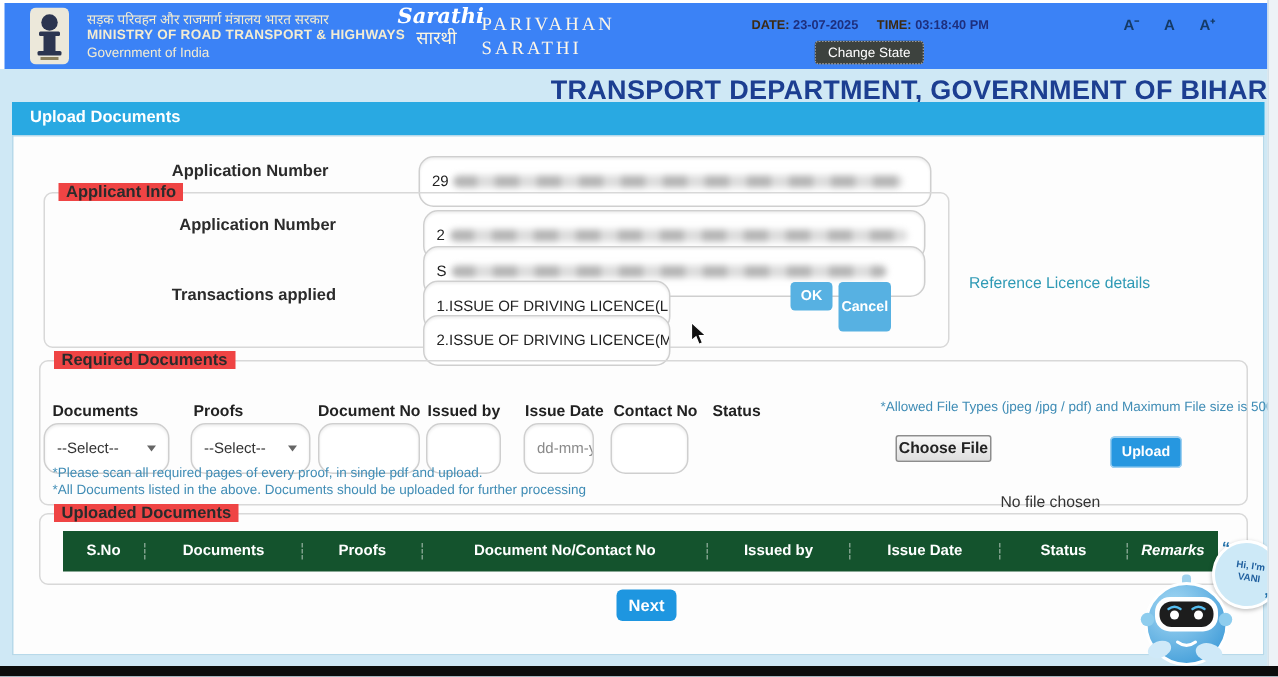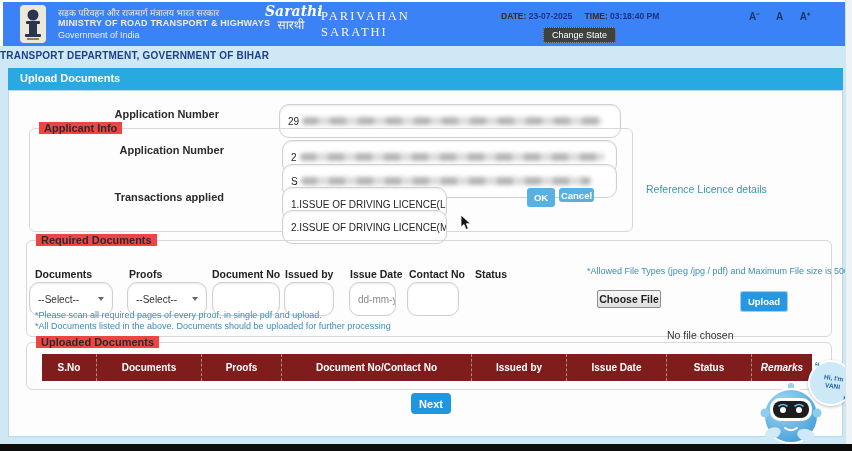"TRANSPORT DEPARTMENT, GOVERNMENT OF" .ptitle { font-size: 10px -> 18px; text-align: left -> right }
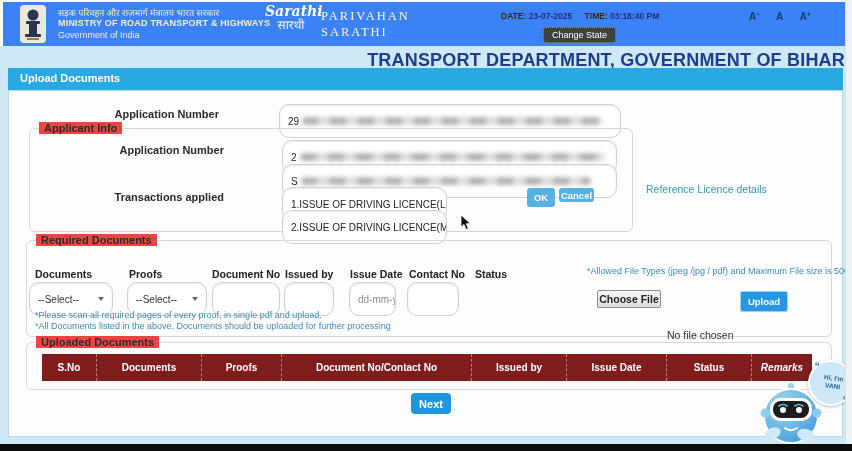"Cancel" div.btn { height: 14px -> 33px }
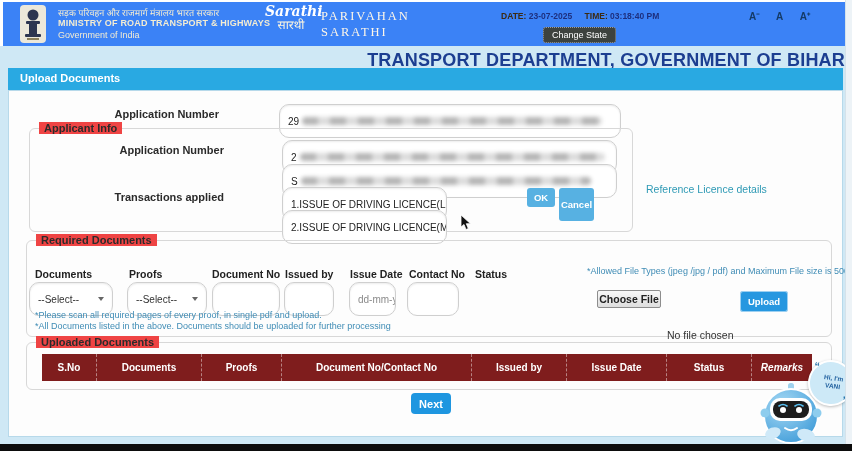"S.No" .updtable { align-items: none -> center; background: #7f1d1d -> #14532d }
